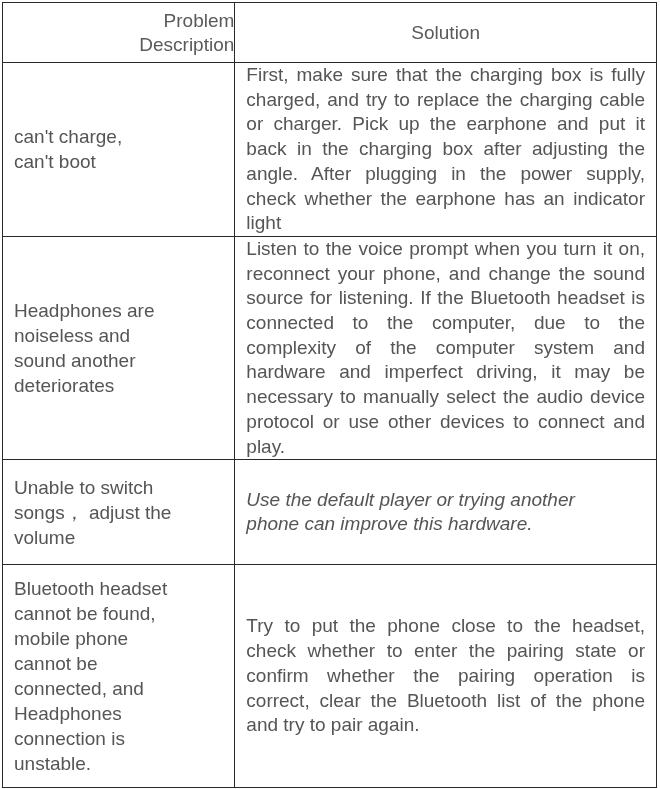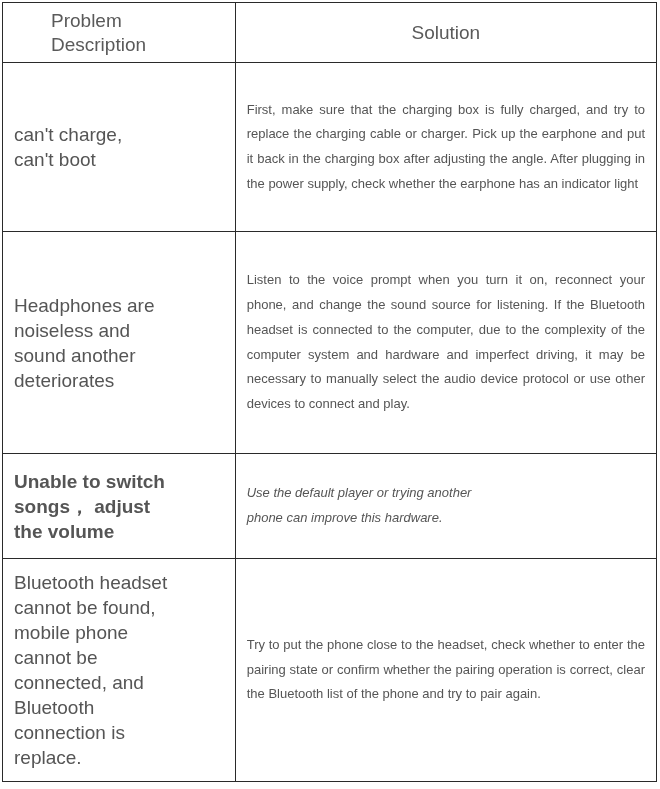"Problem Description" .hdr-problem { text-align: left -> right }
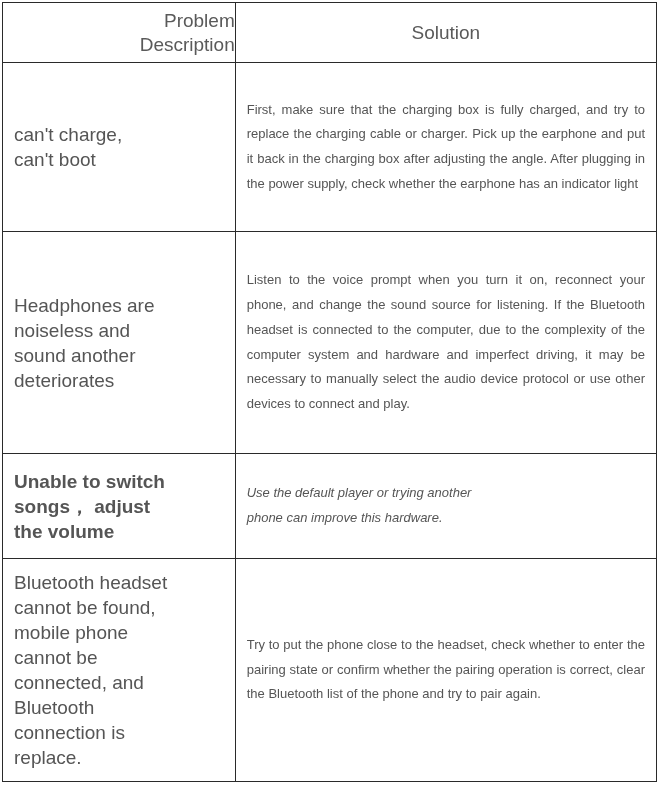"First, make sure that the" .sol { font-size: 13px -> 19px }
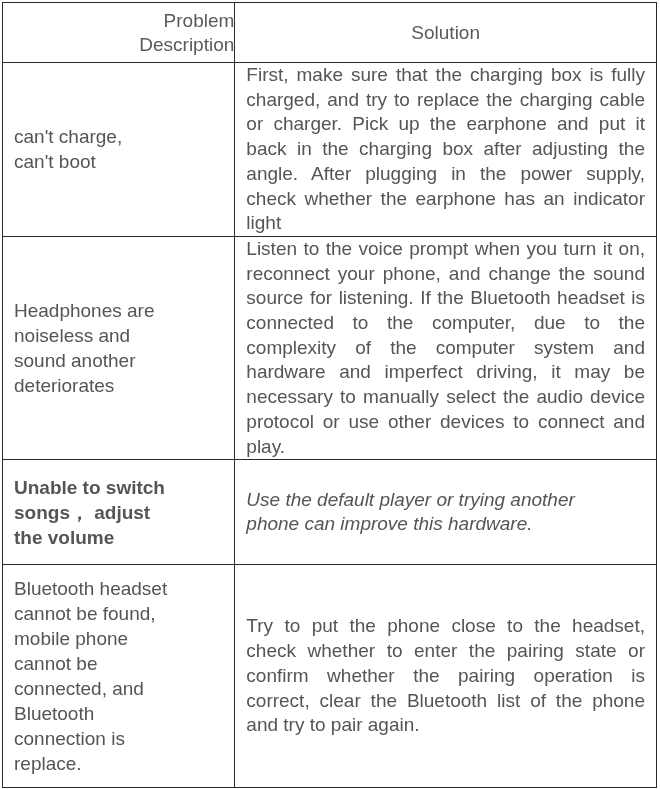"Unable to switch songs， adjust" span { font-weight: bold -> none }
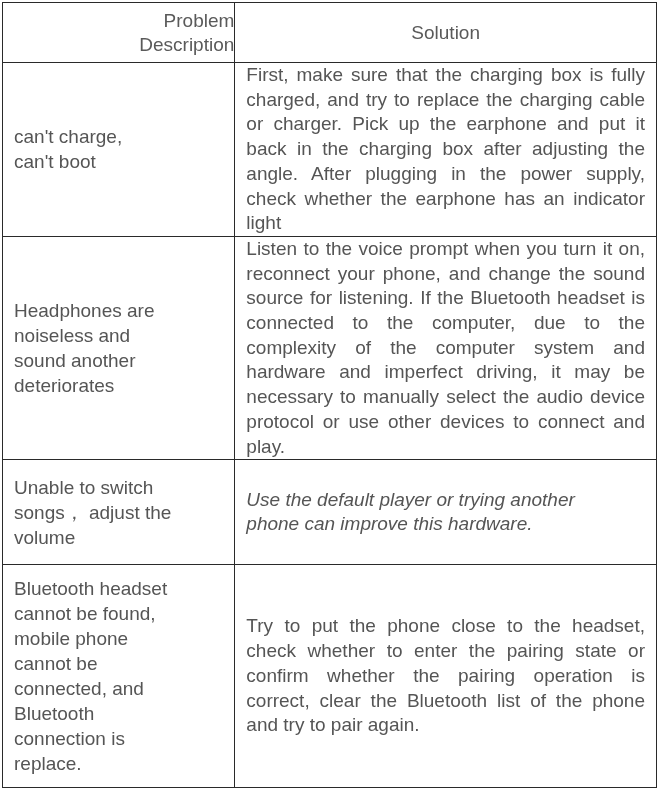"Bluetooth headset cannot be found," span { text: Bluetooth connection is replace -> Headphones connection is unstable }
